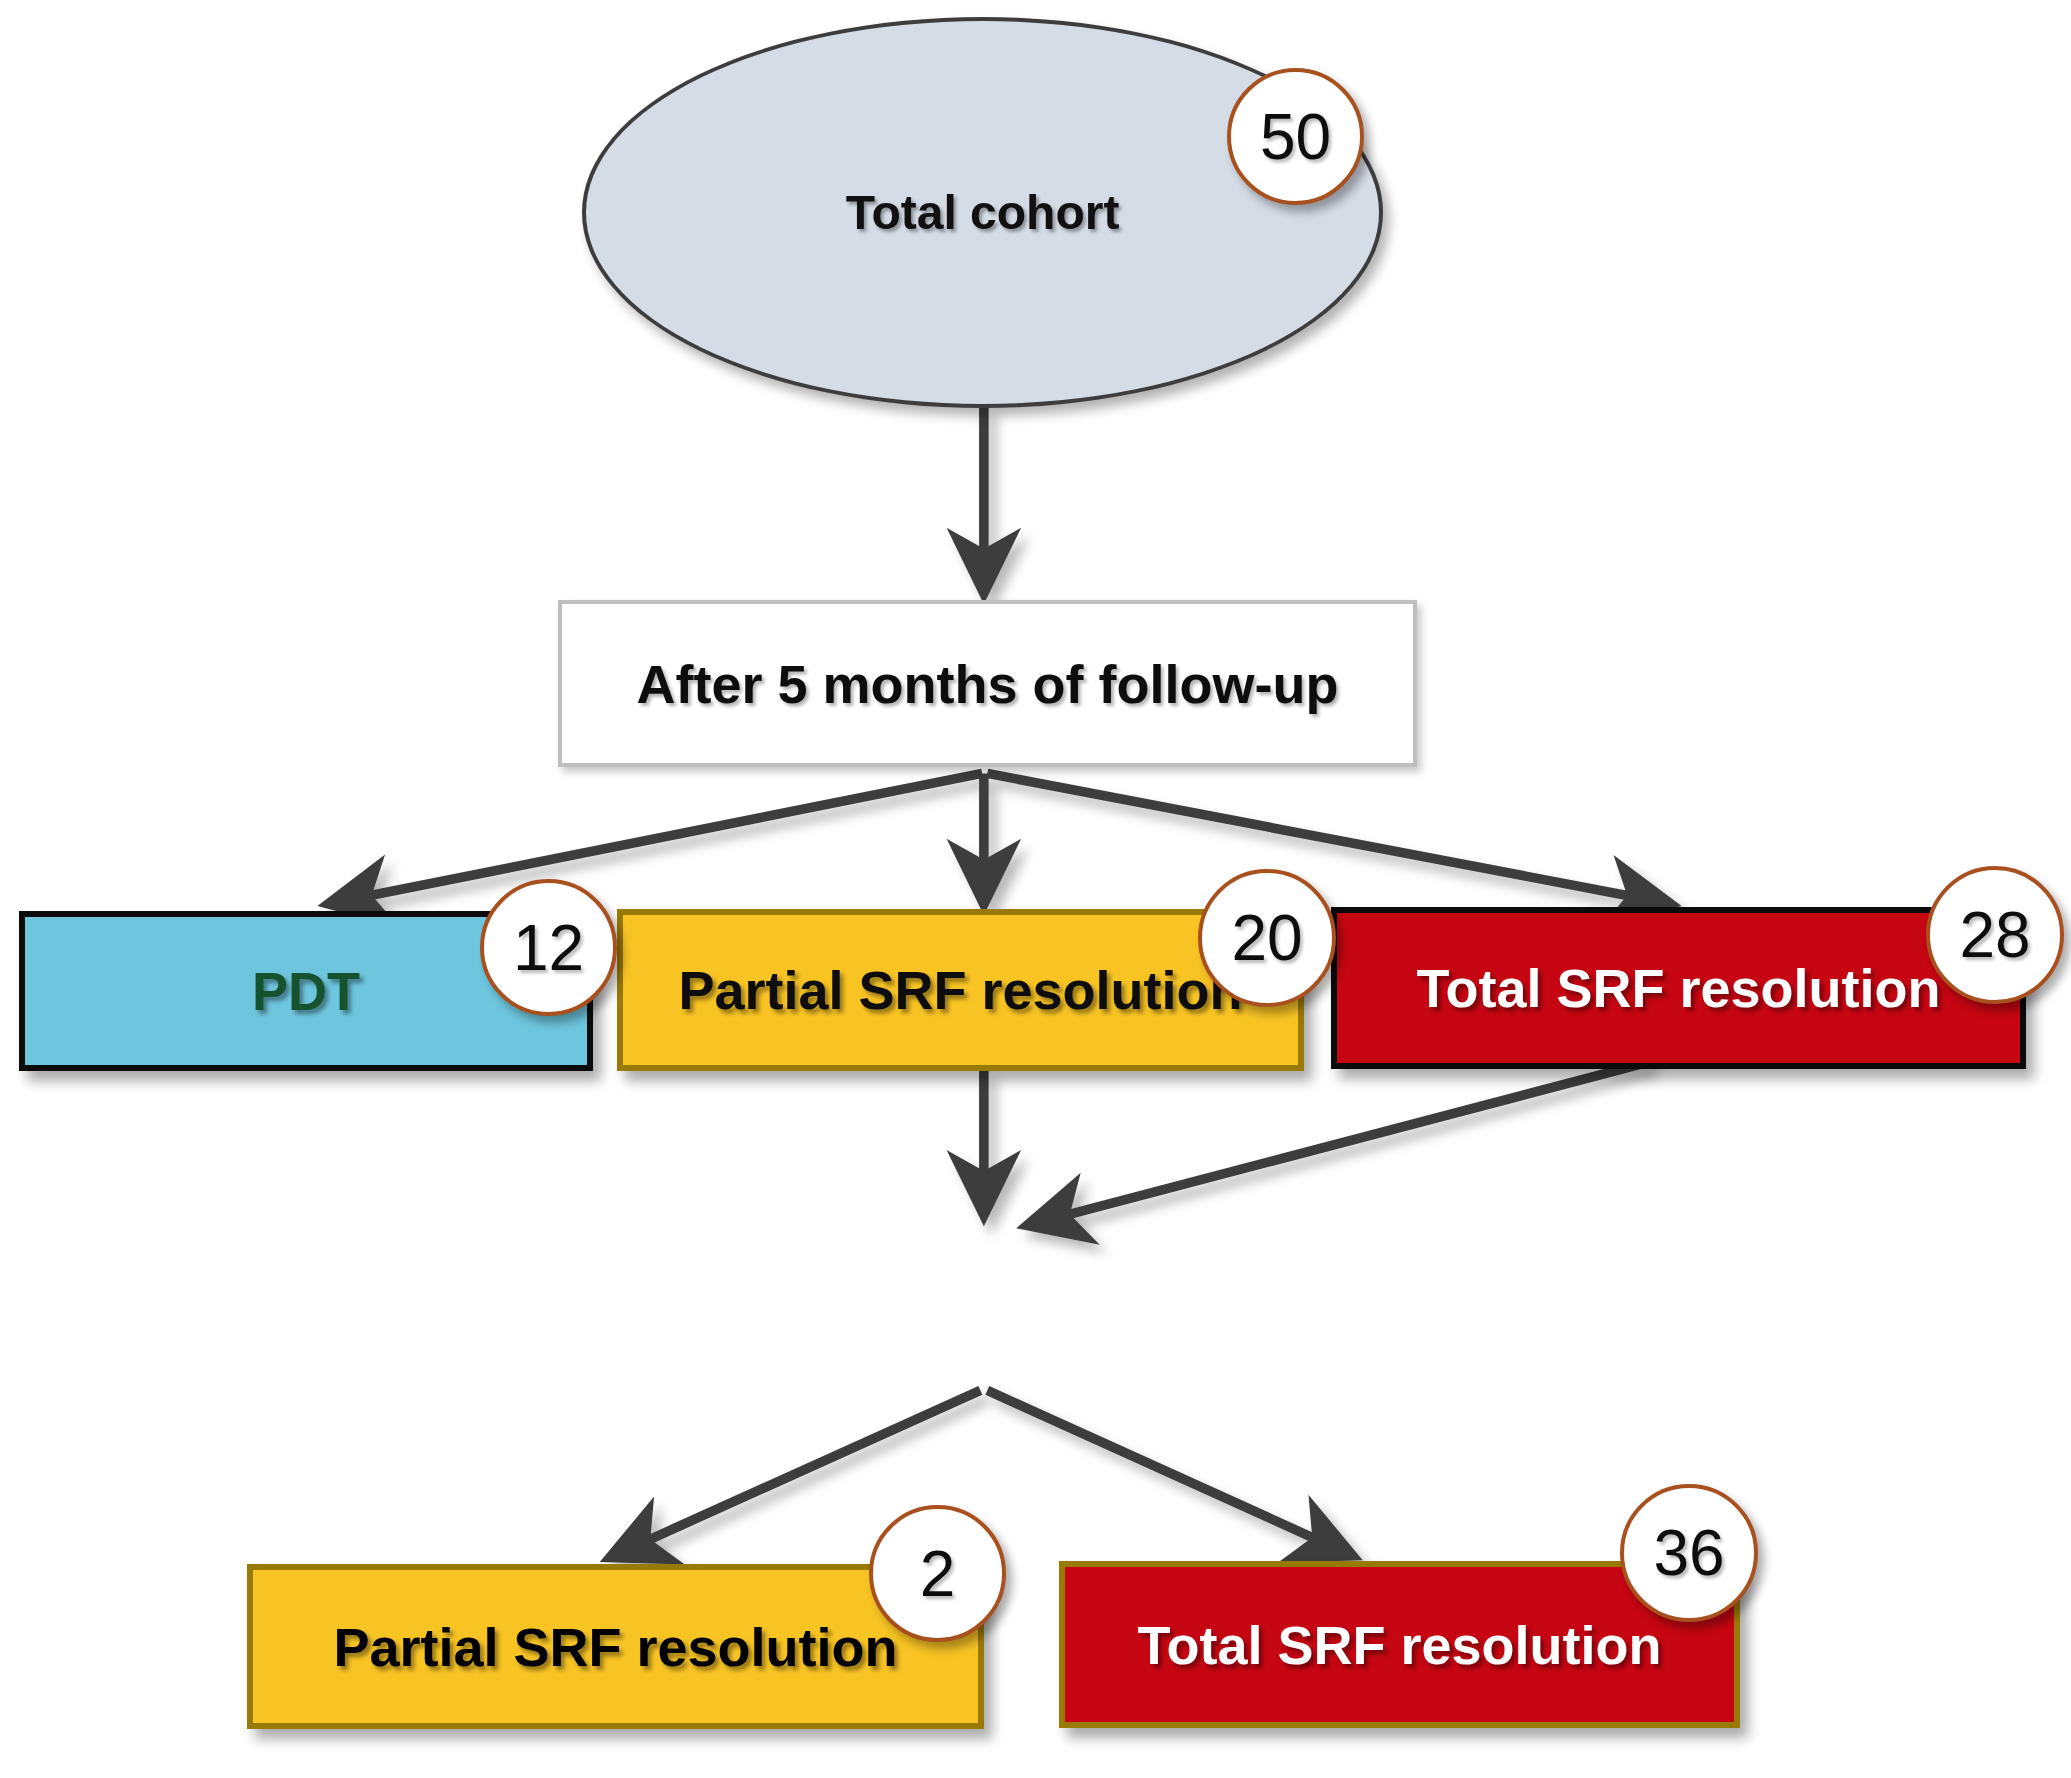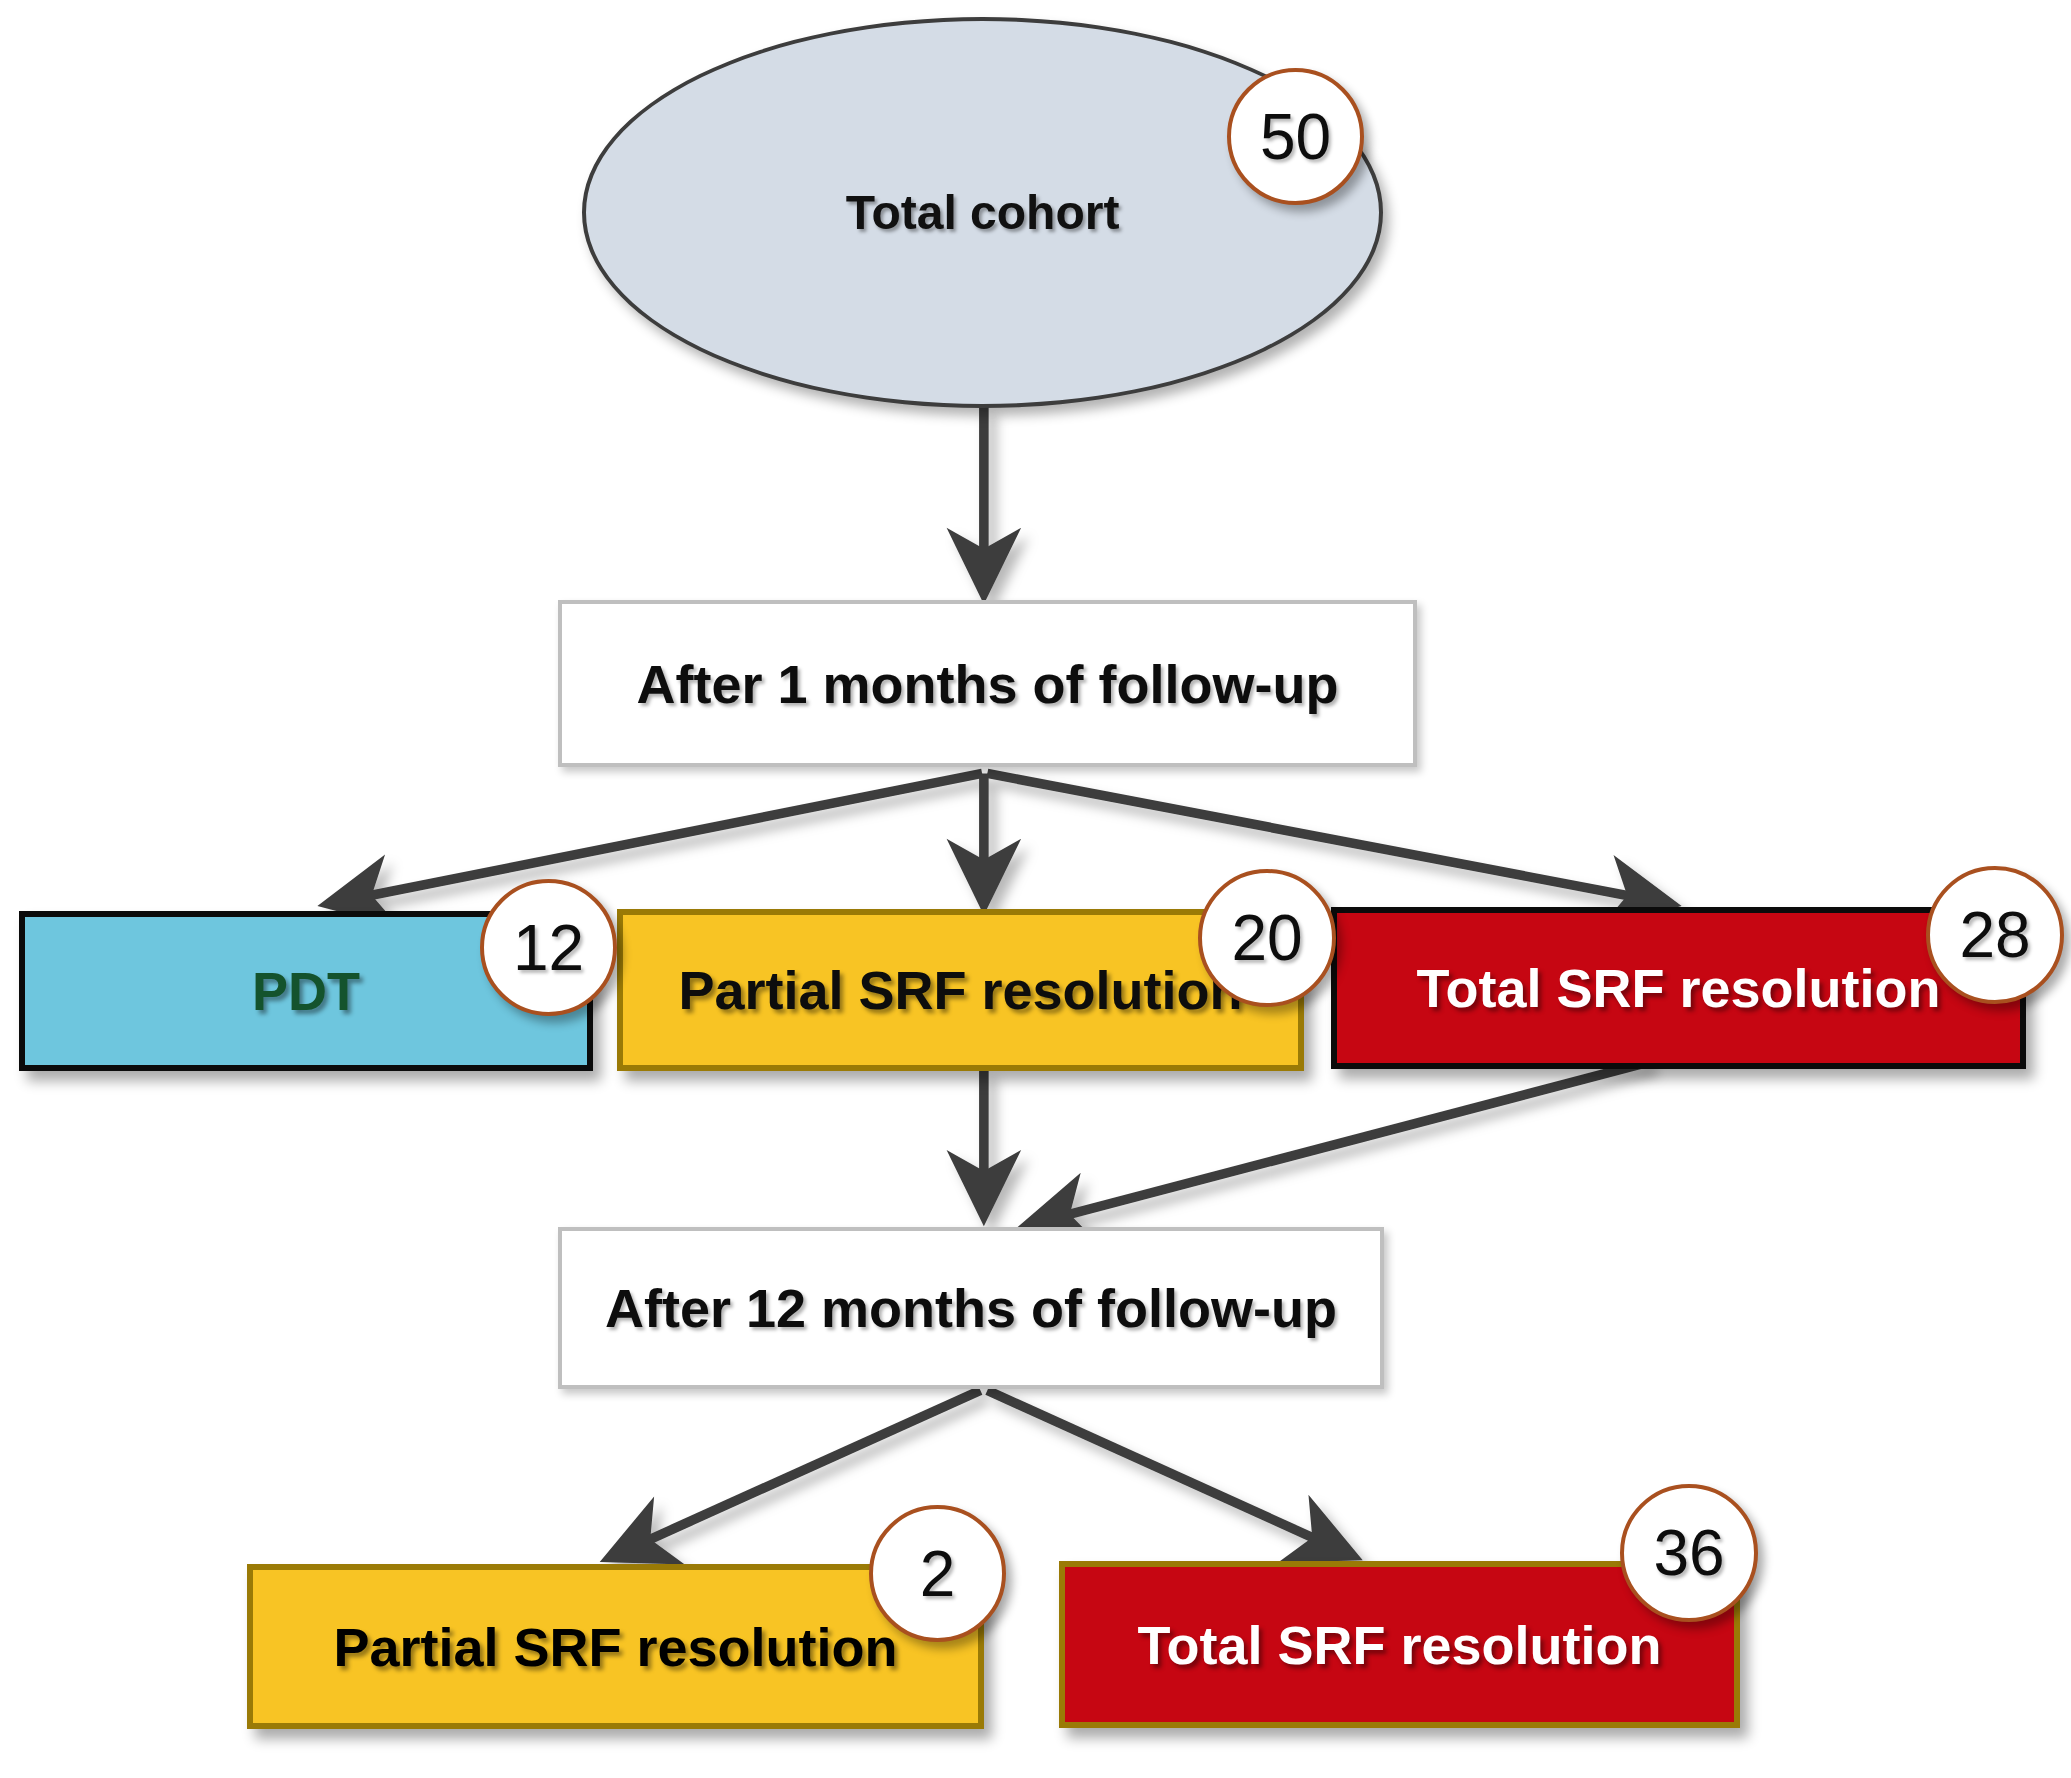"After 1 months of follow-up" span.node-label { text: 1 -> 5 }
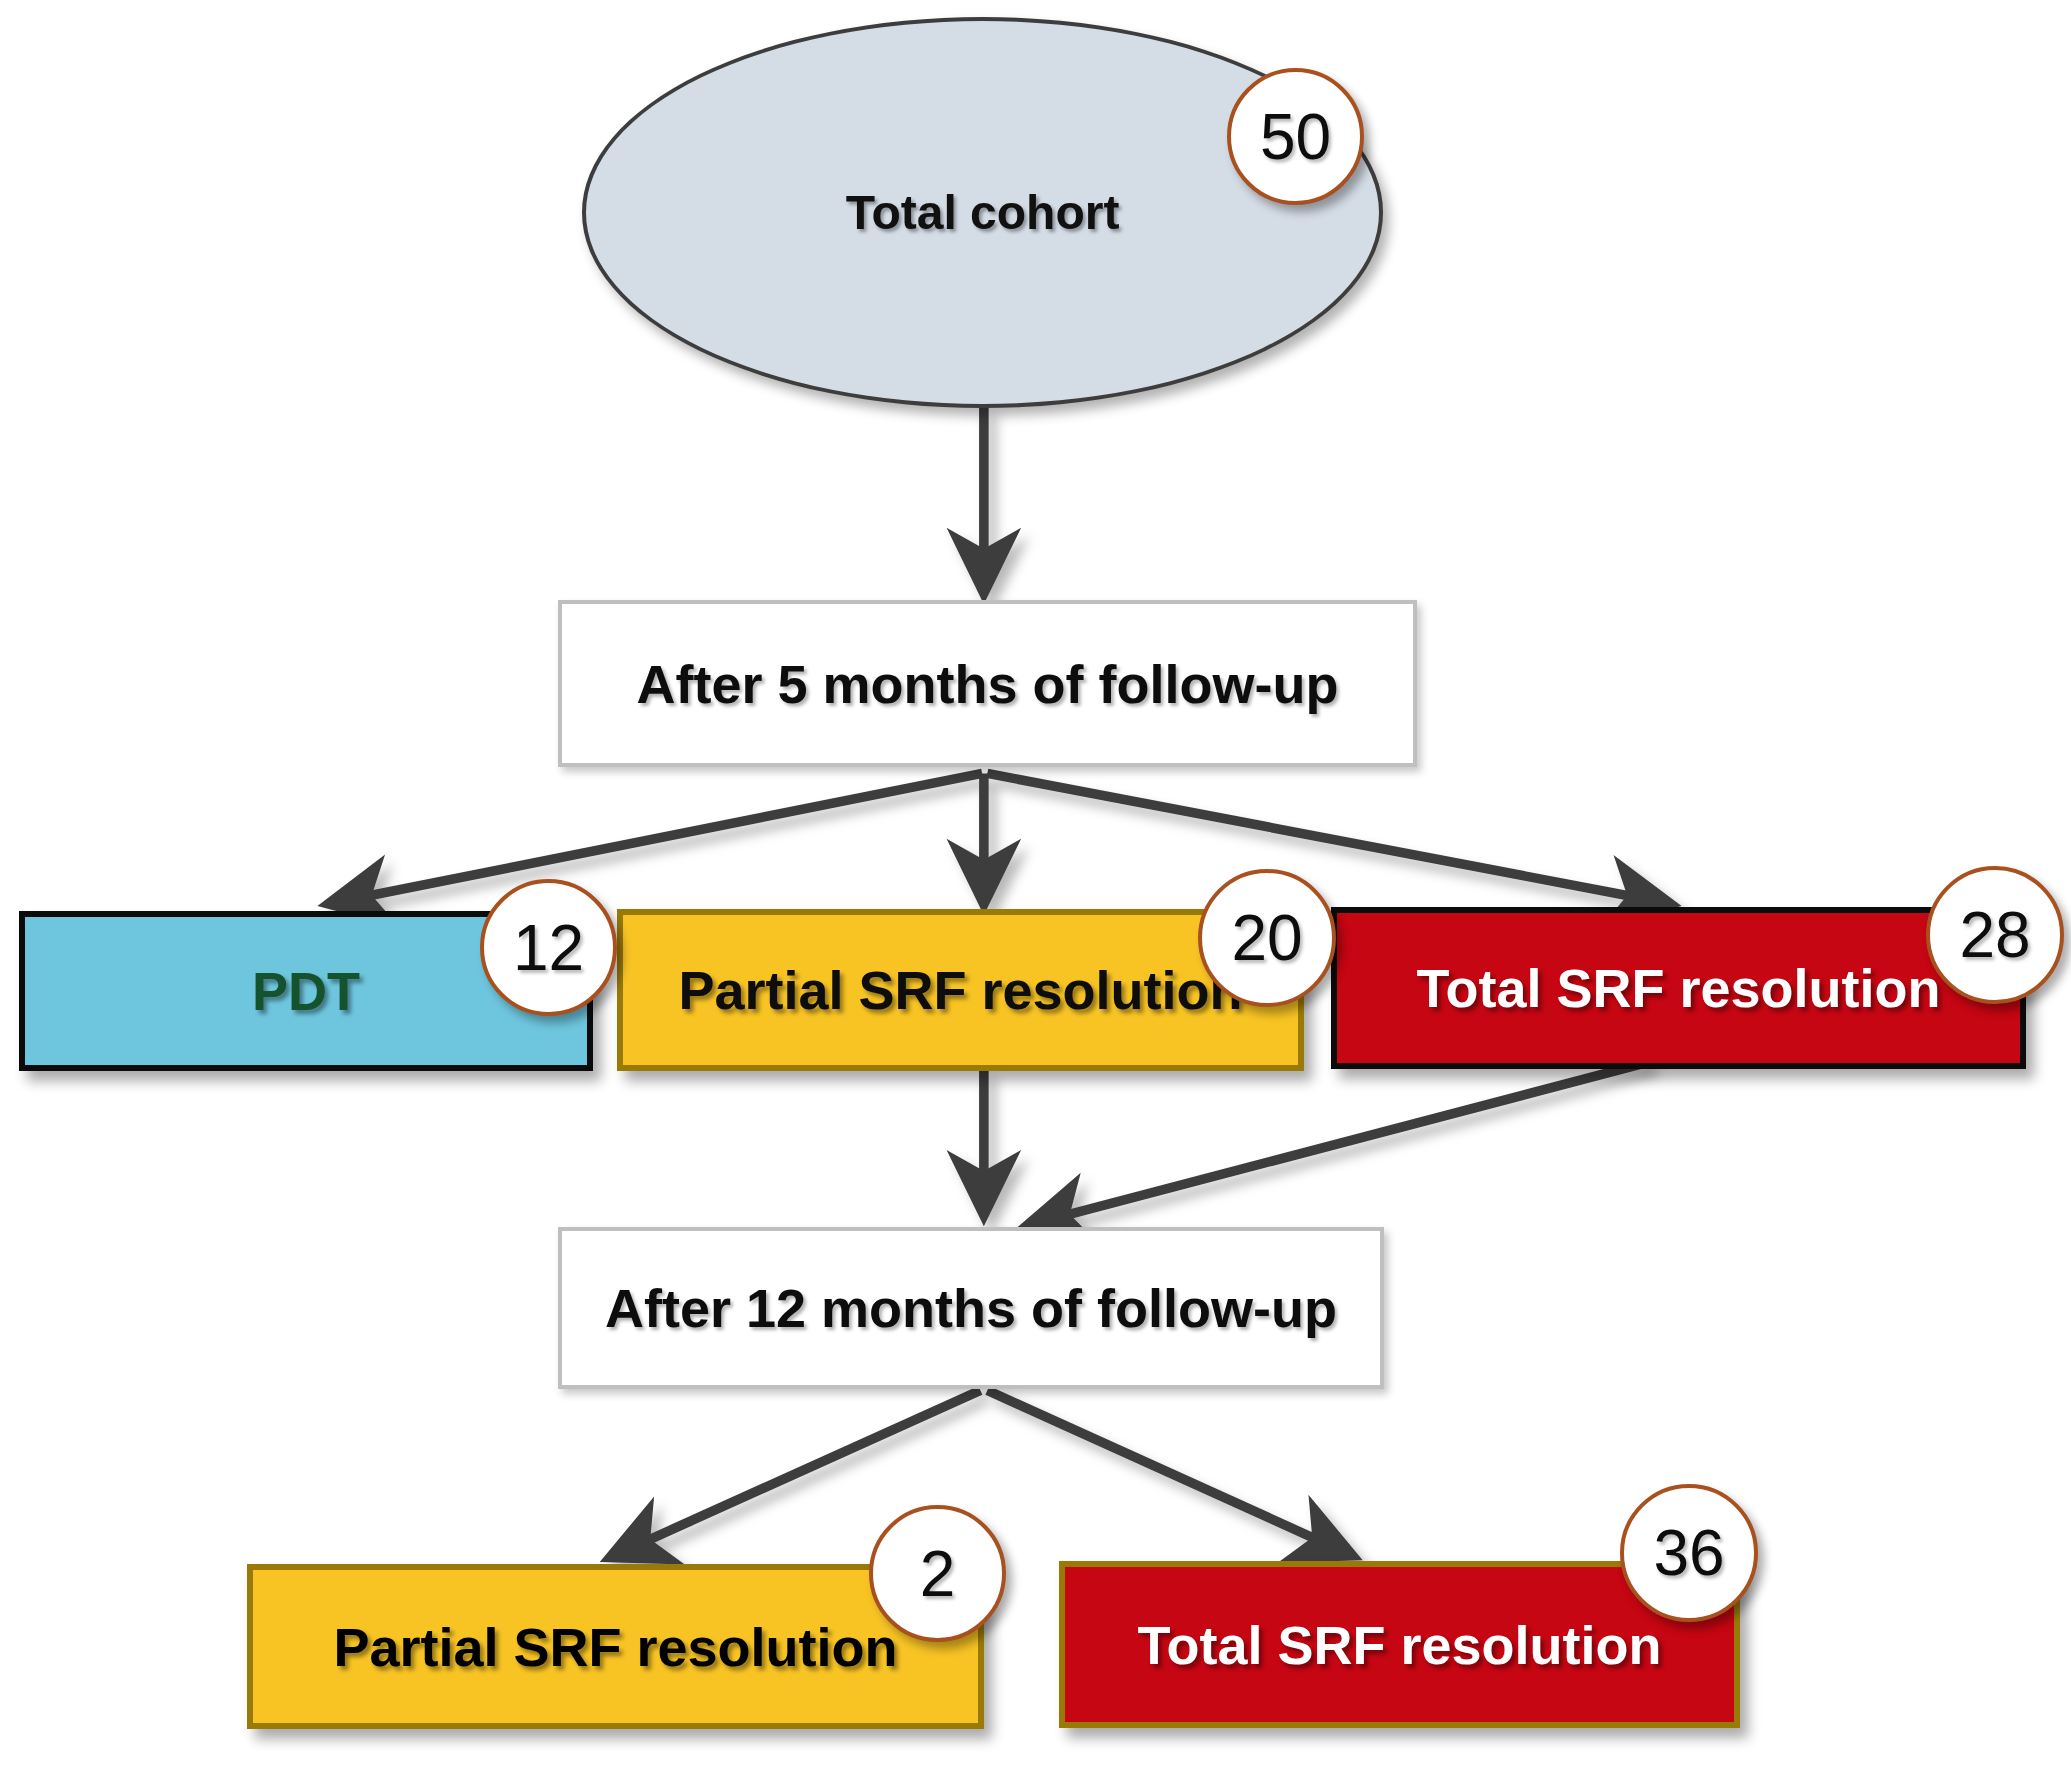"After 12 months of follow-up" div.node { html: <div> <span>After 12 months of follow-up</span> </div> -> none }
